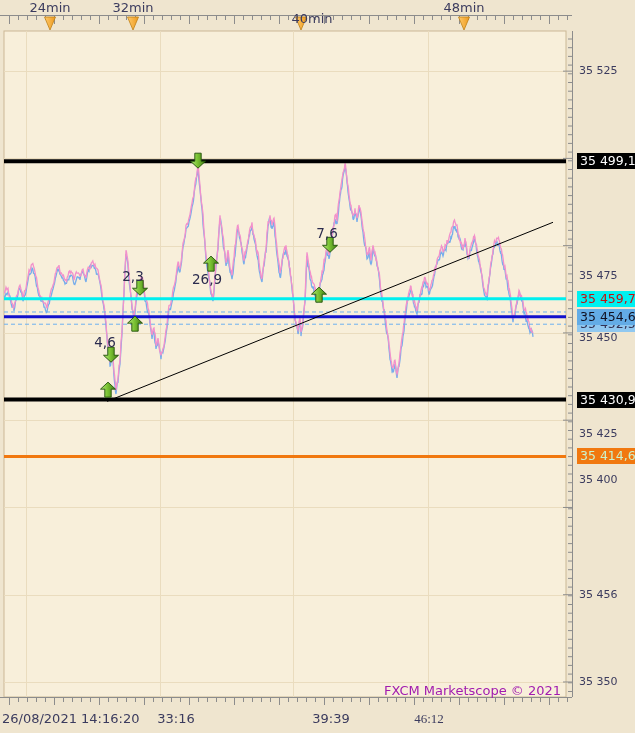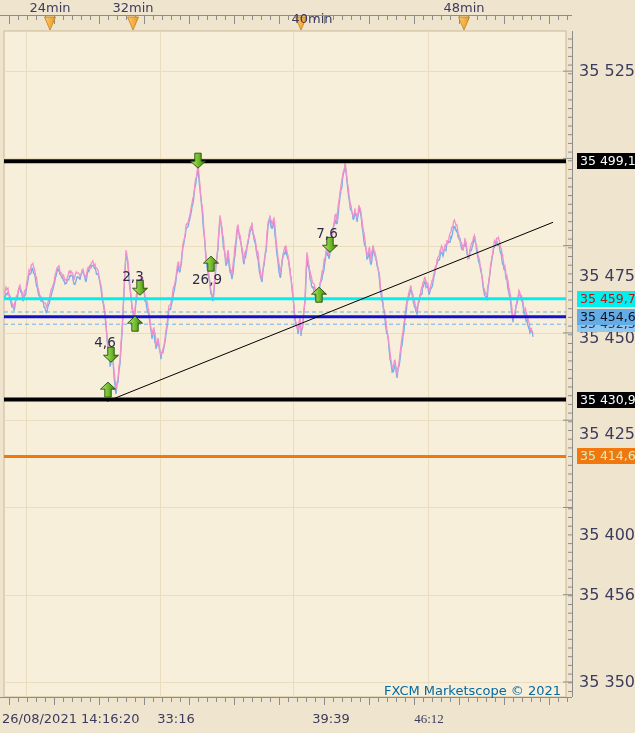"35 525" .rlabel { font-size: 16px -> 11px }
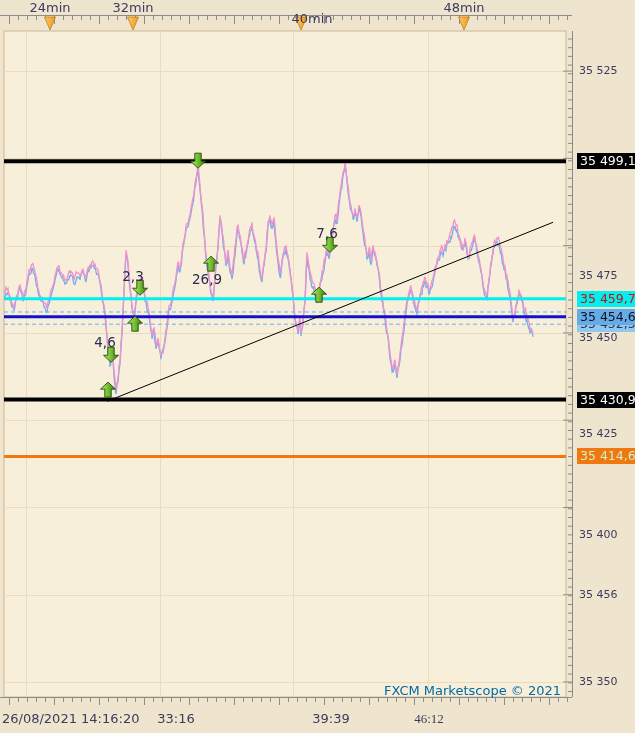"35 400" div.rlabel { top: 528px -> 473px }
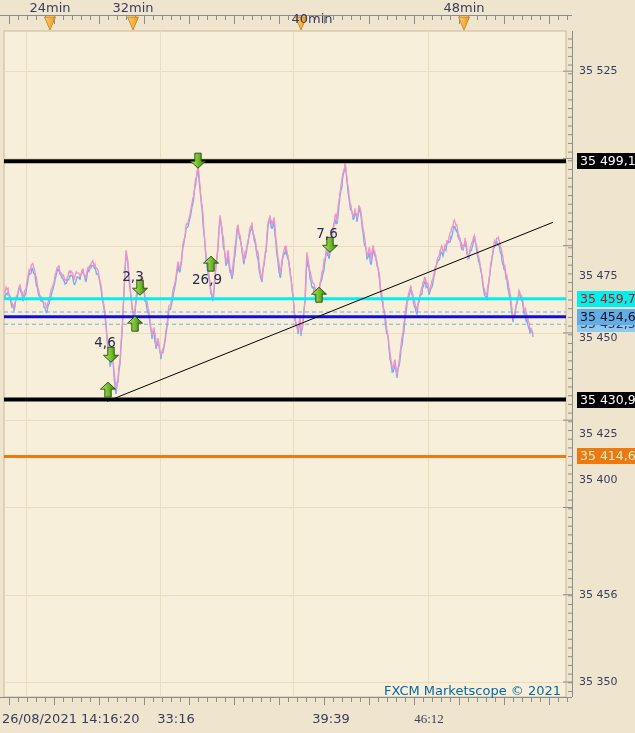"FXCM Marketscope © 2021" #wm { color: #0369a1 -> #a21caf }
